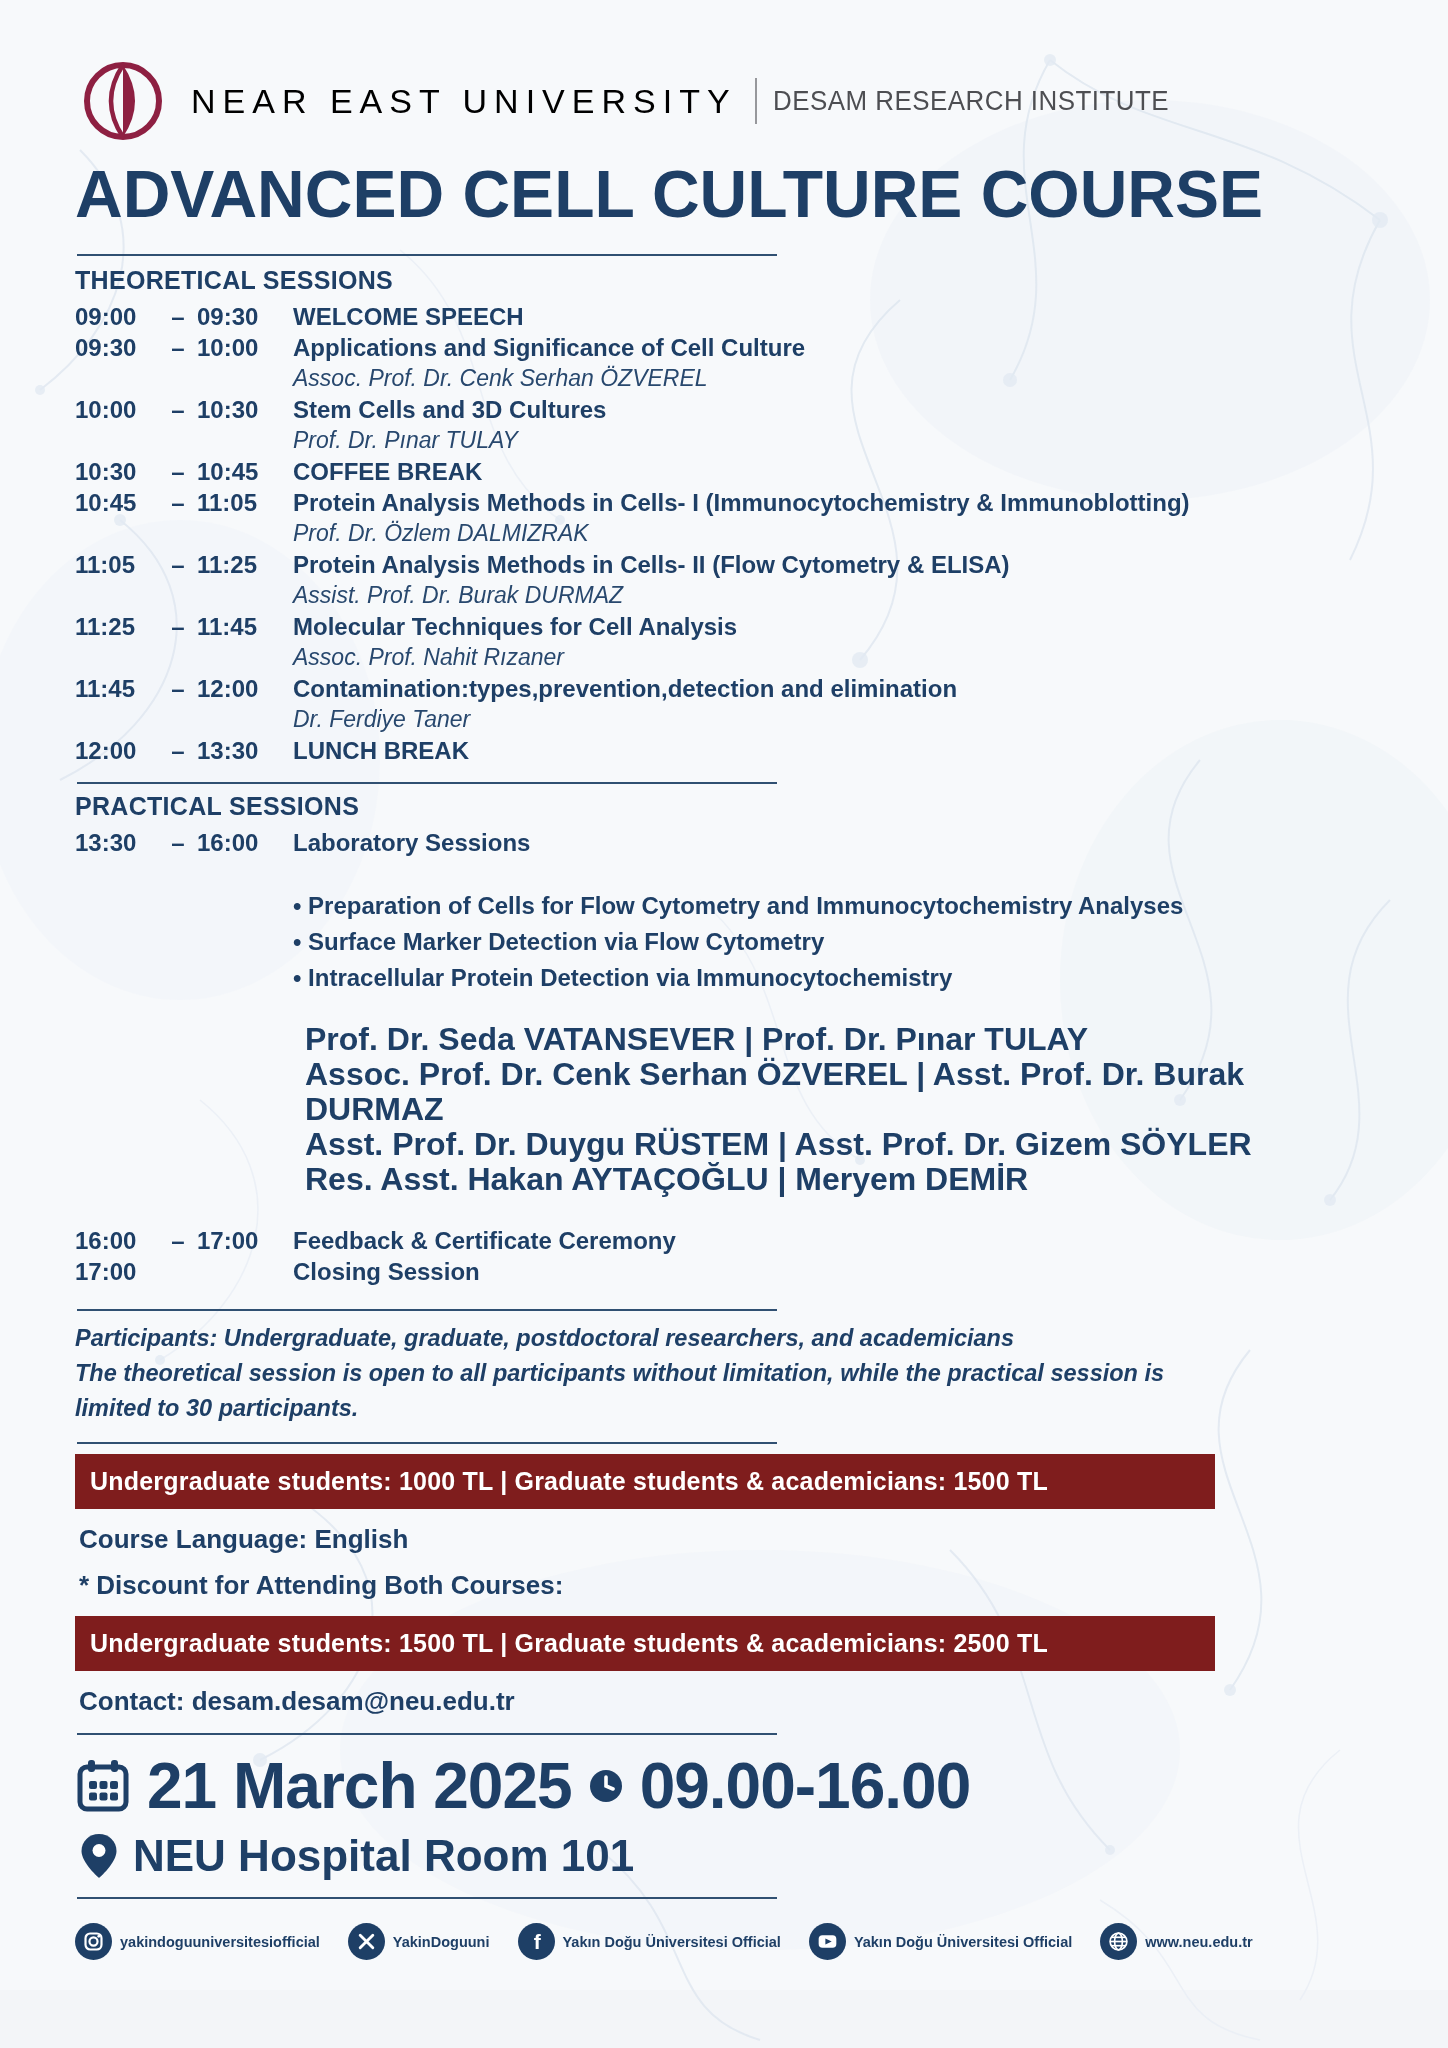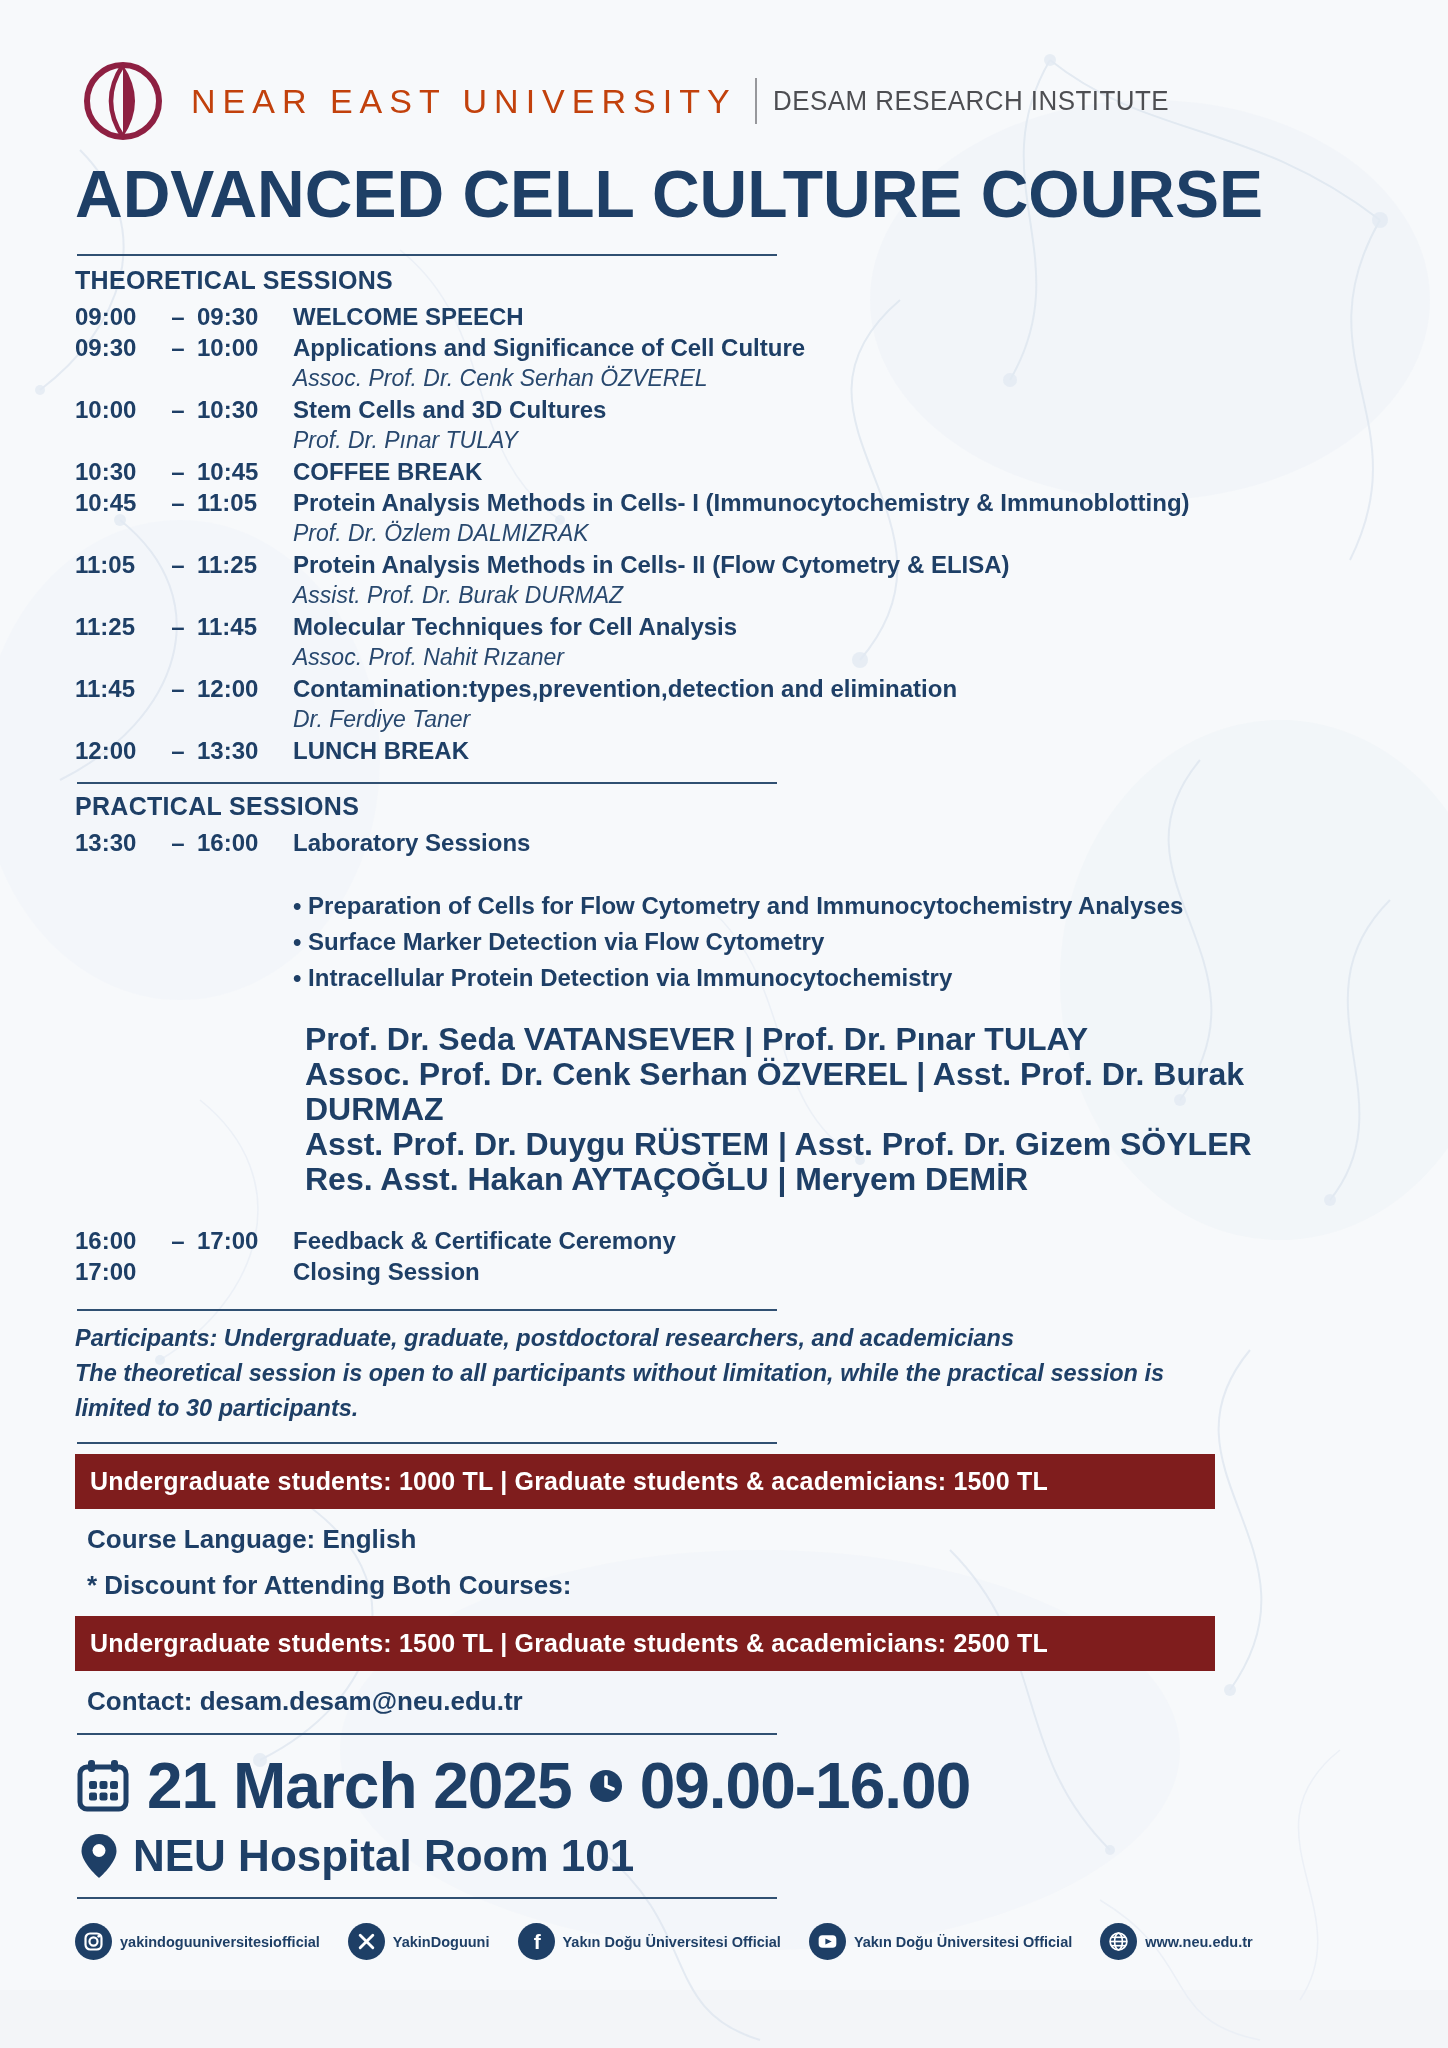"NEAR EAST UNIVERSITY" .uni { color: #c2410c -> #000000 }
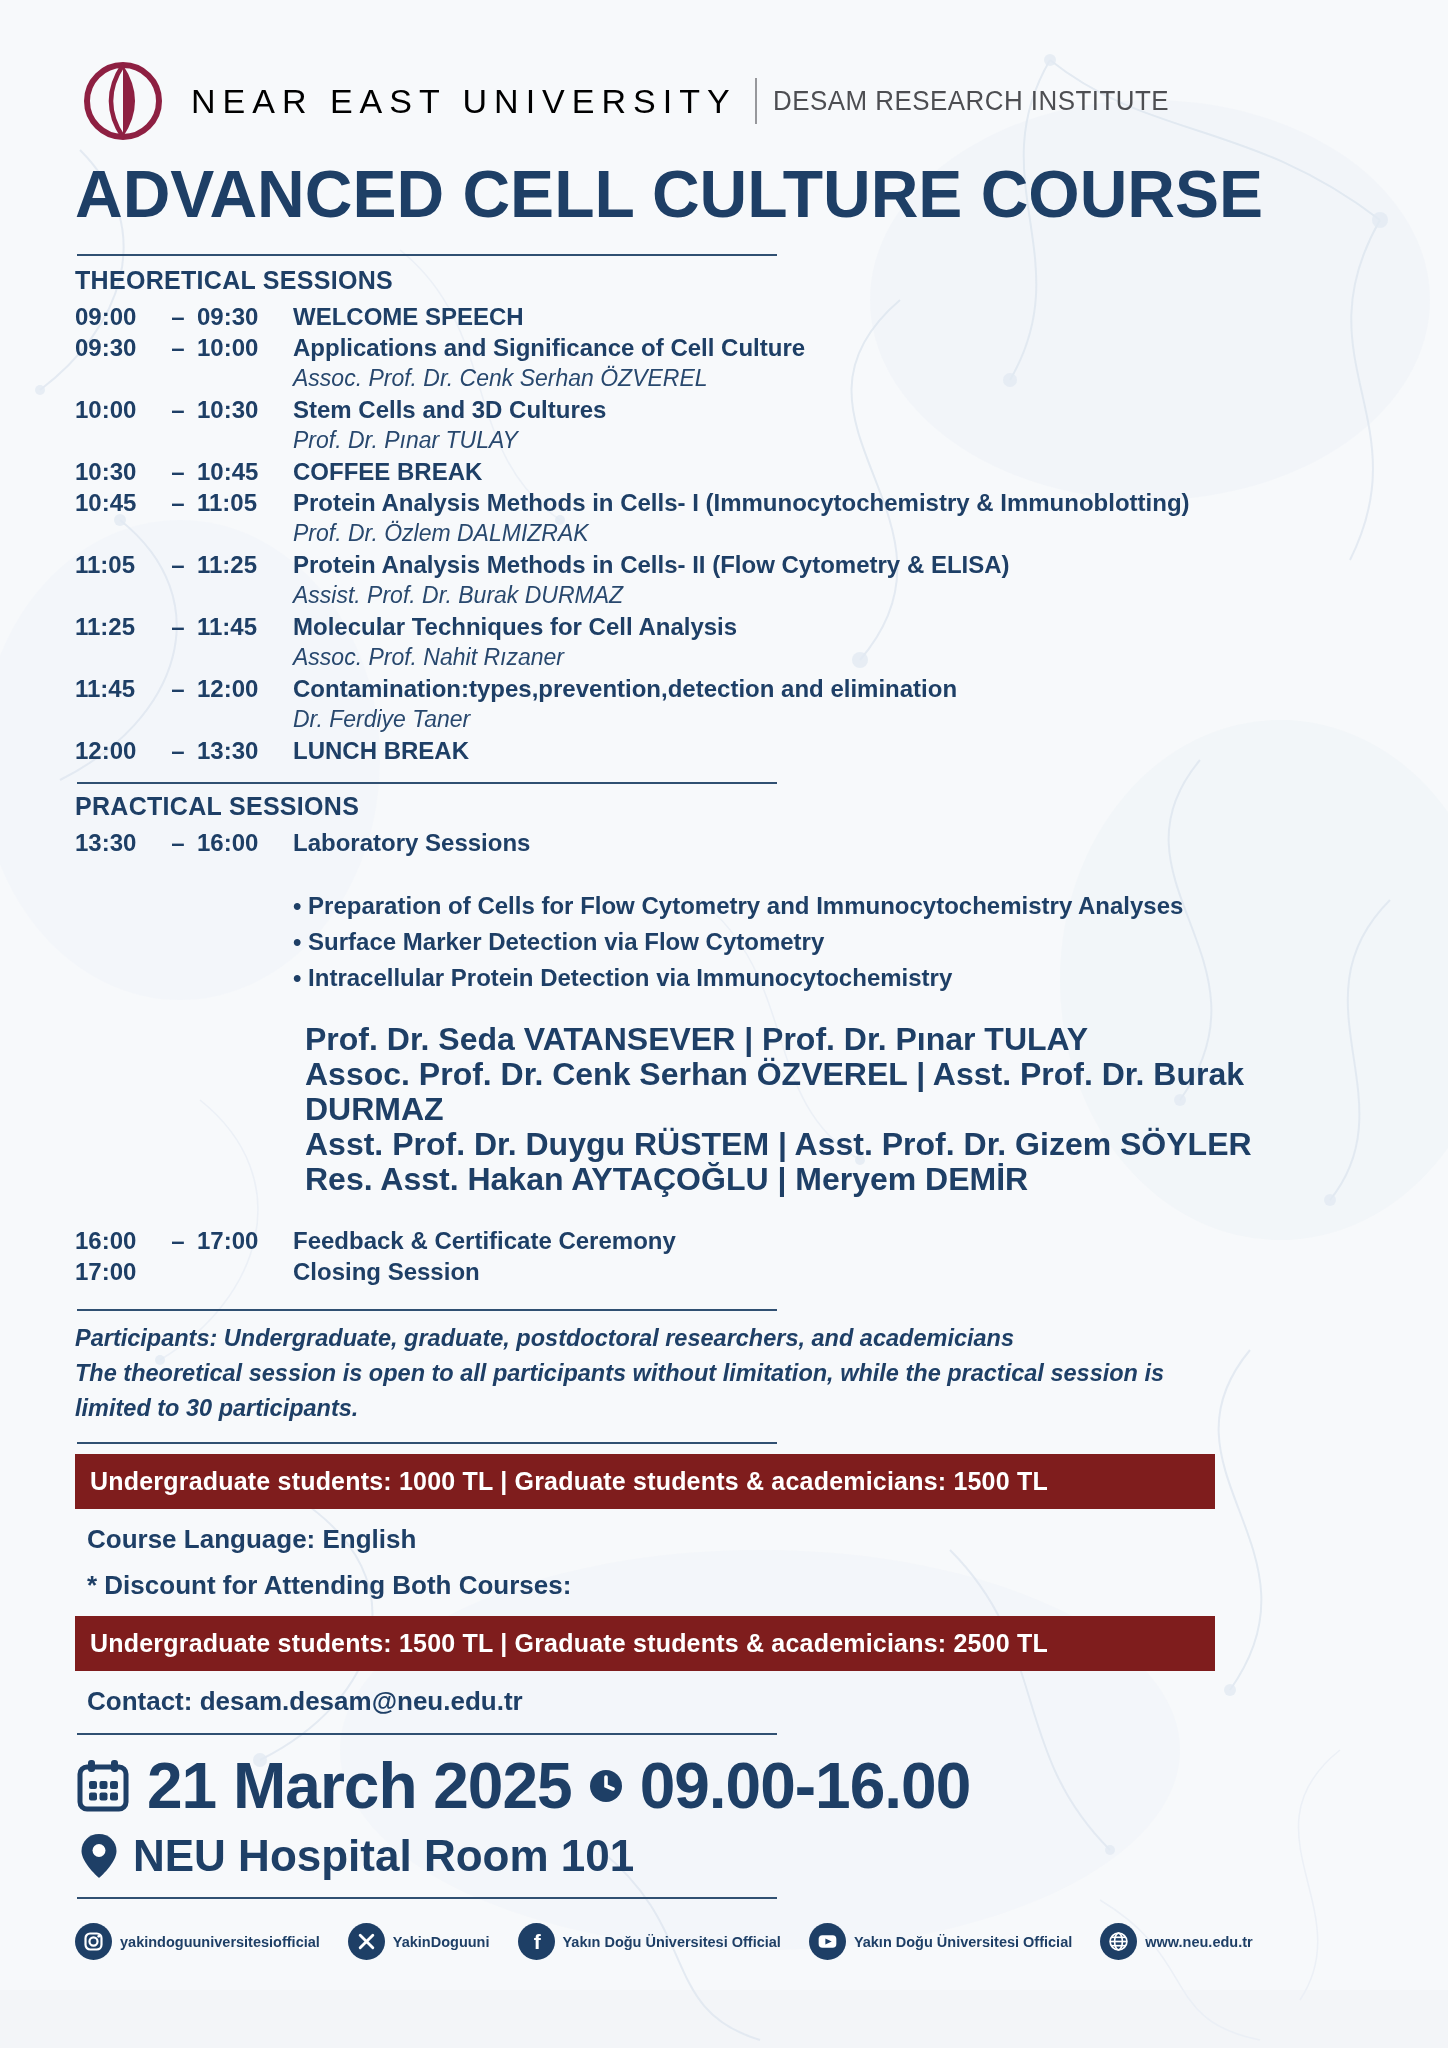"Course Language: English" .fee-line { margin: 15px 12px -> 15px 4px }
